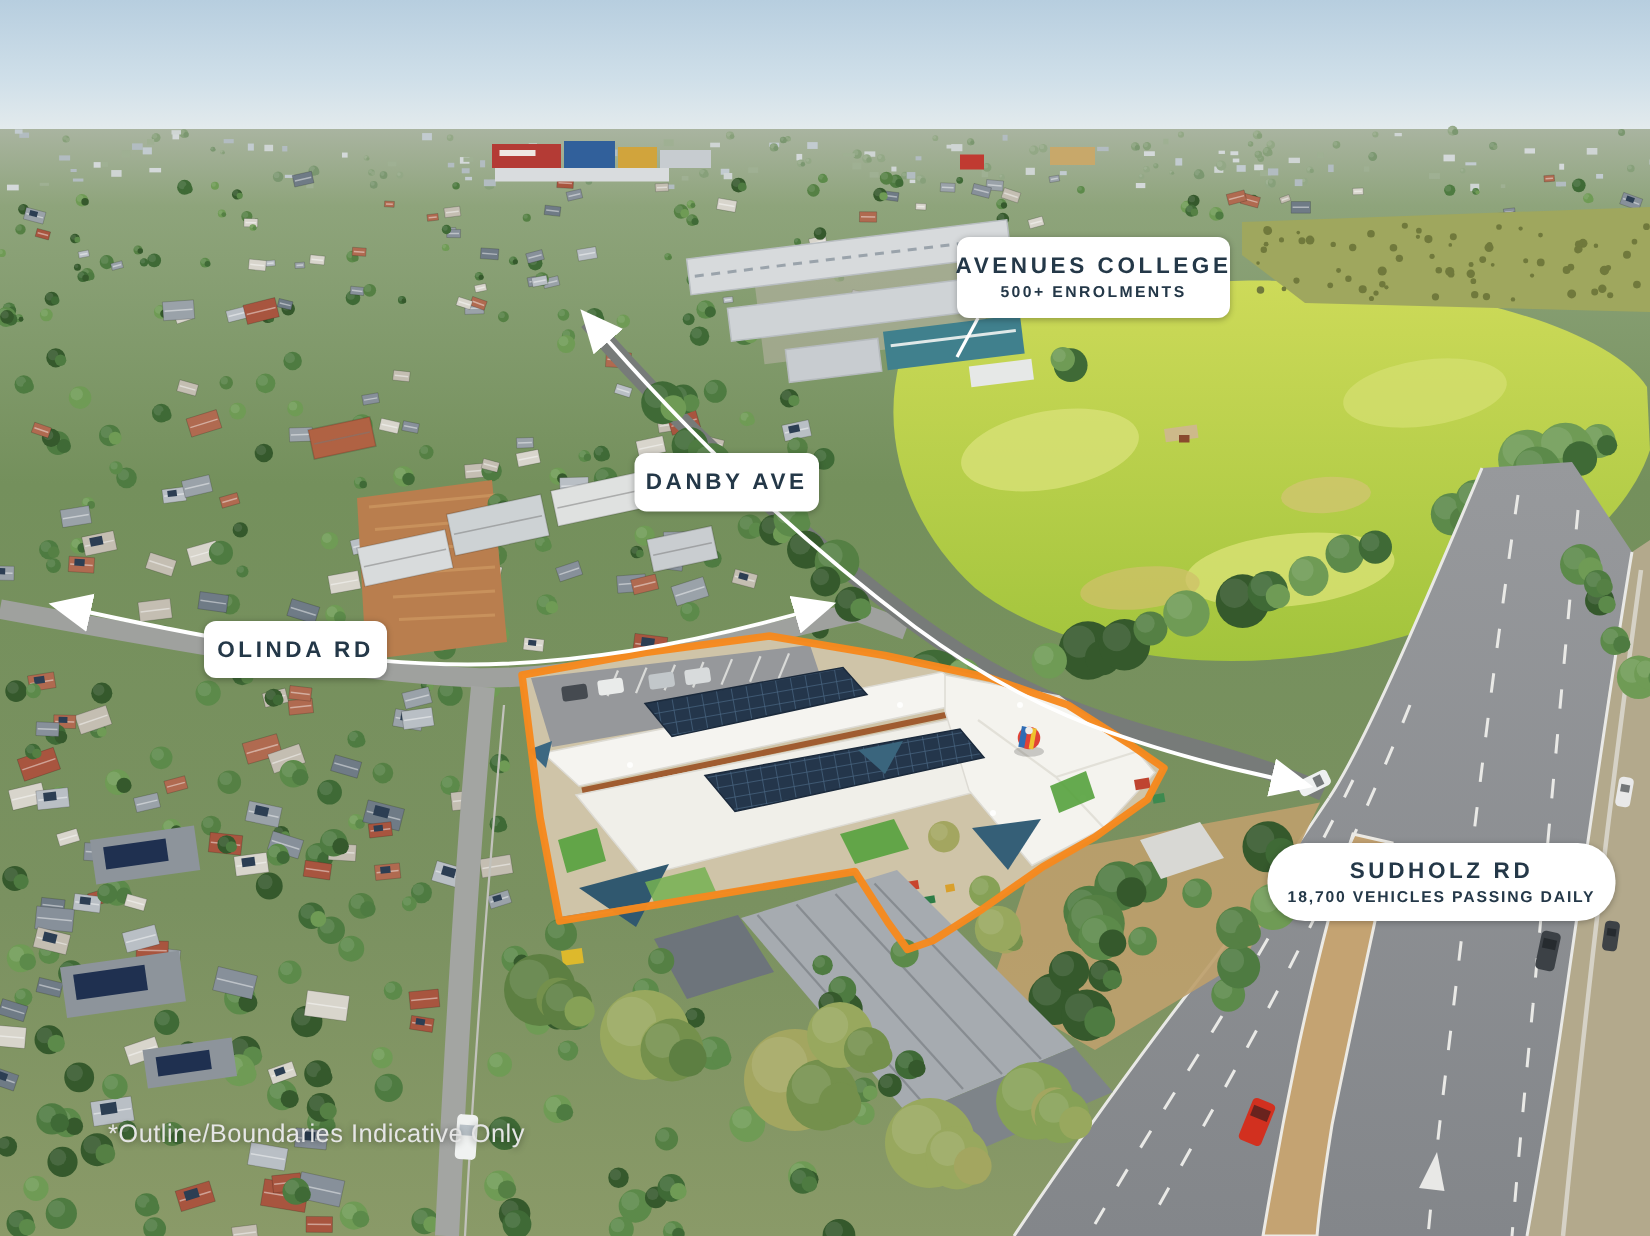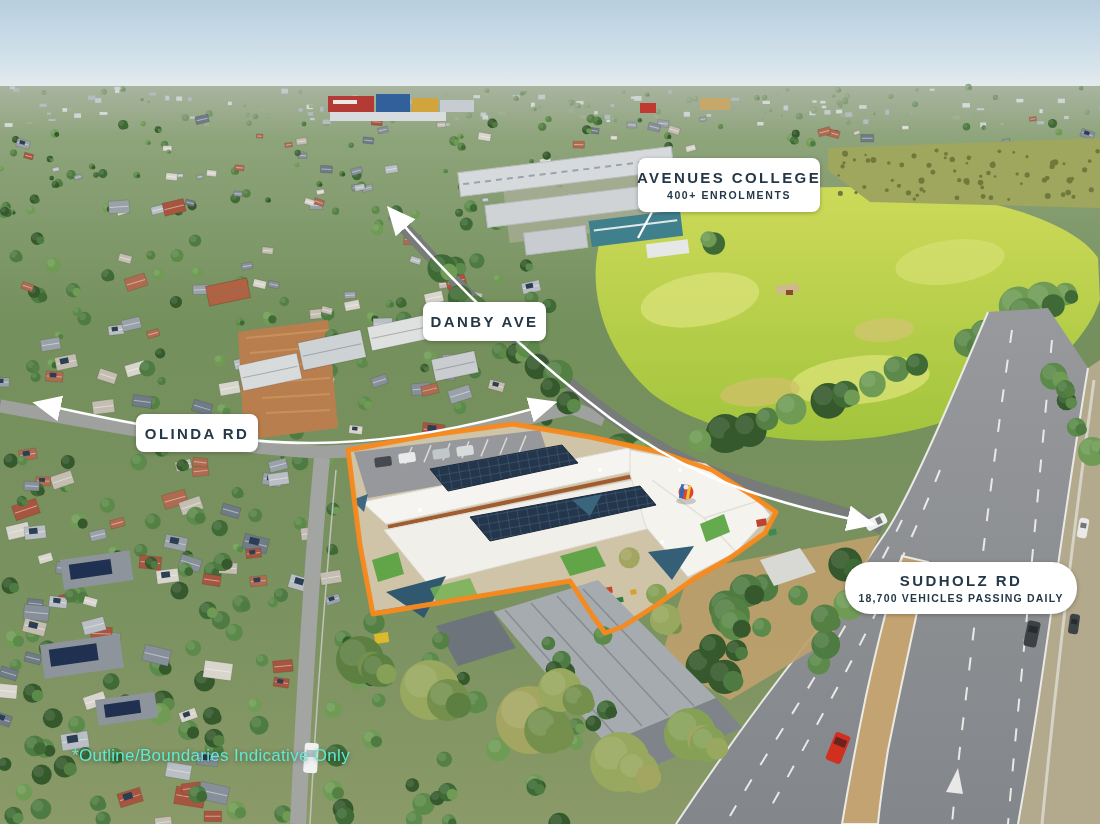"400+ ENROLMENTS" div.lbl-sub { text: 400+ -> 500+ }
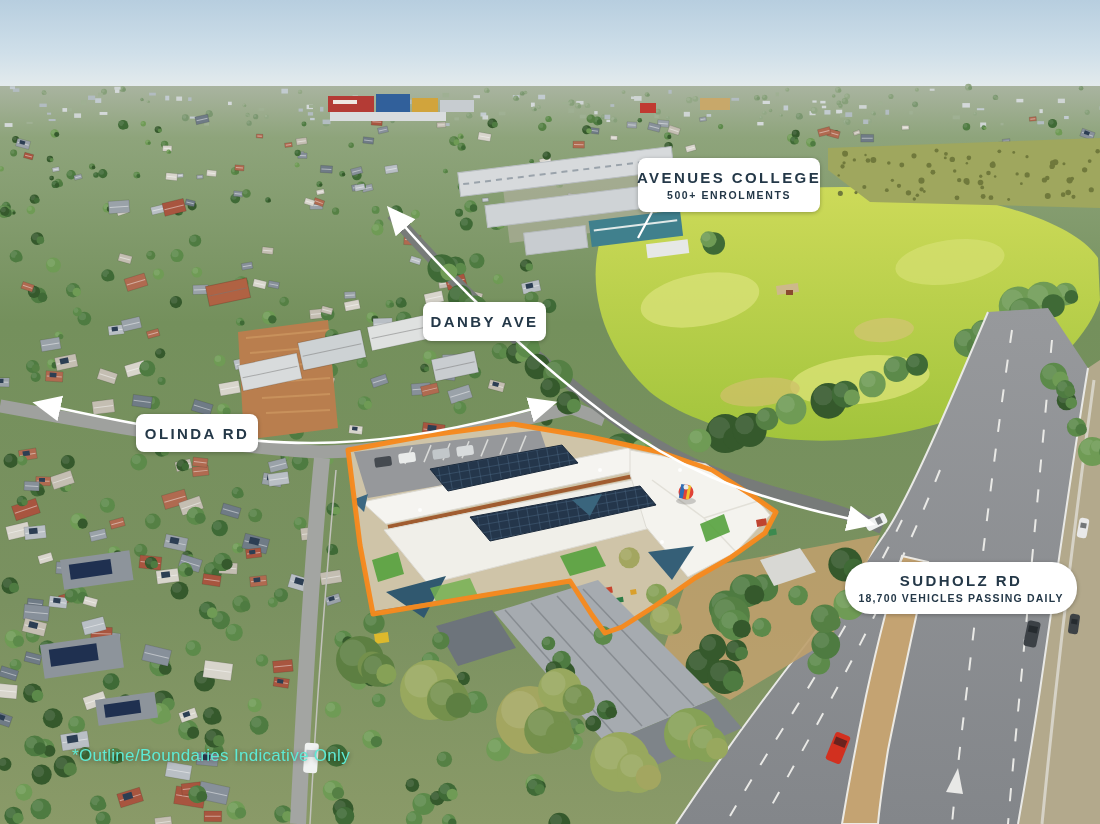"*Outline/Boundaries Indicative Only" .disclaimer { color: #5eead4 -> #e5e5e5 }
